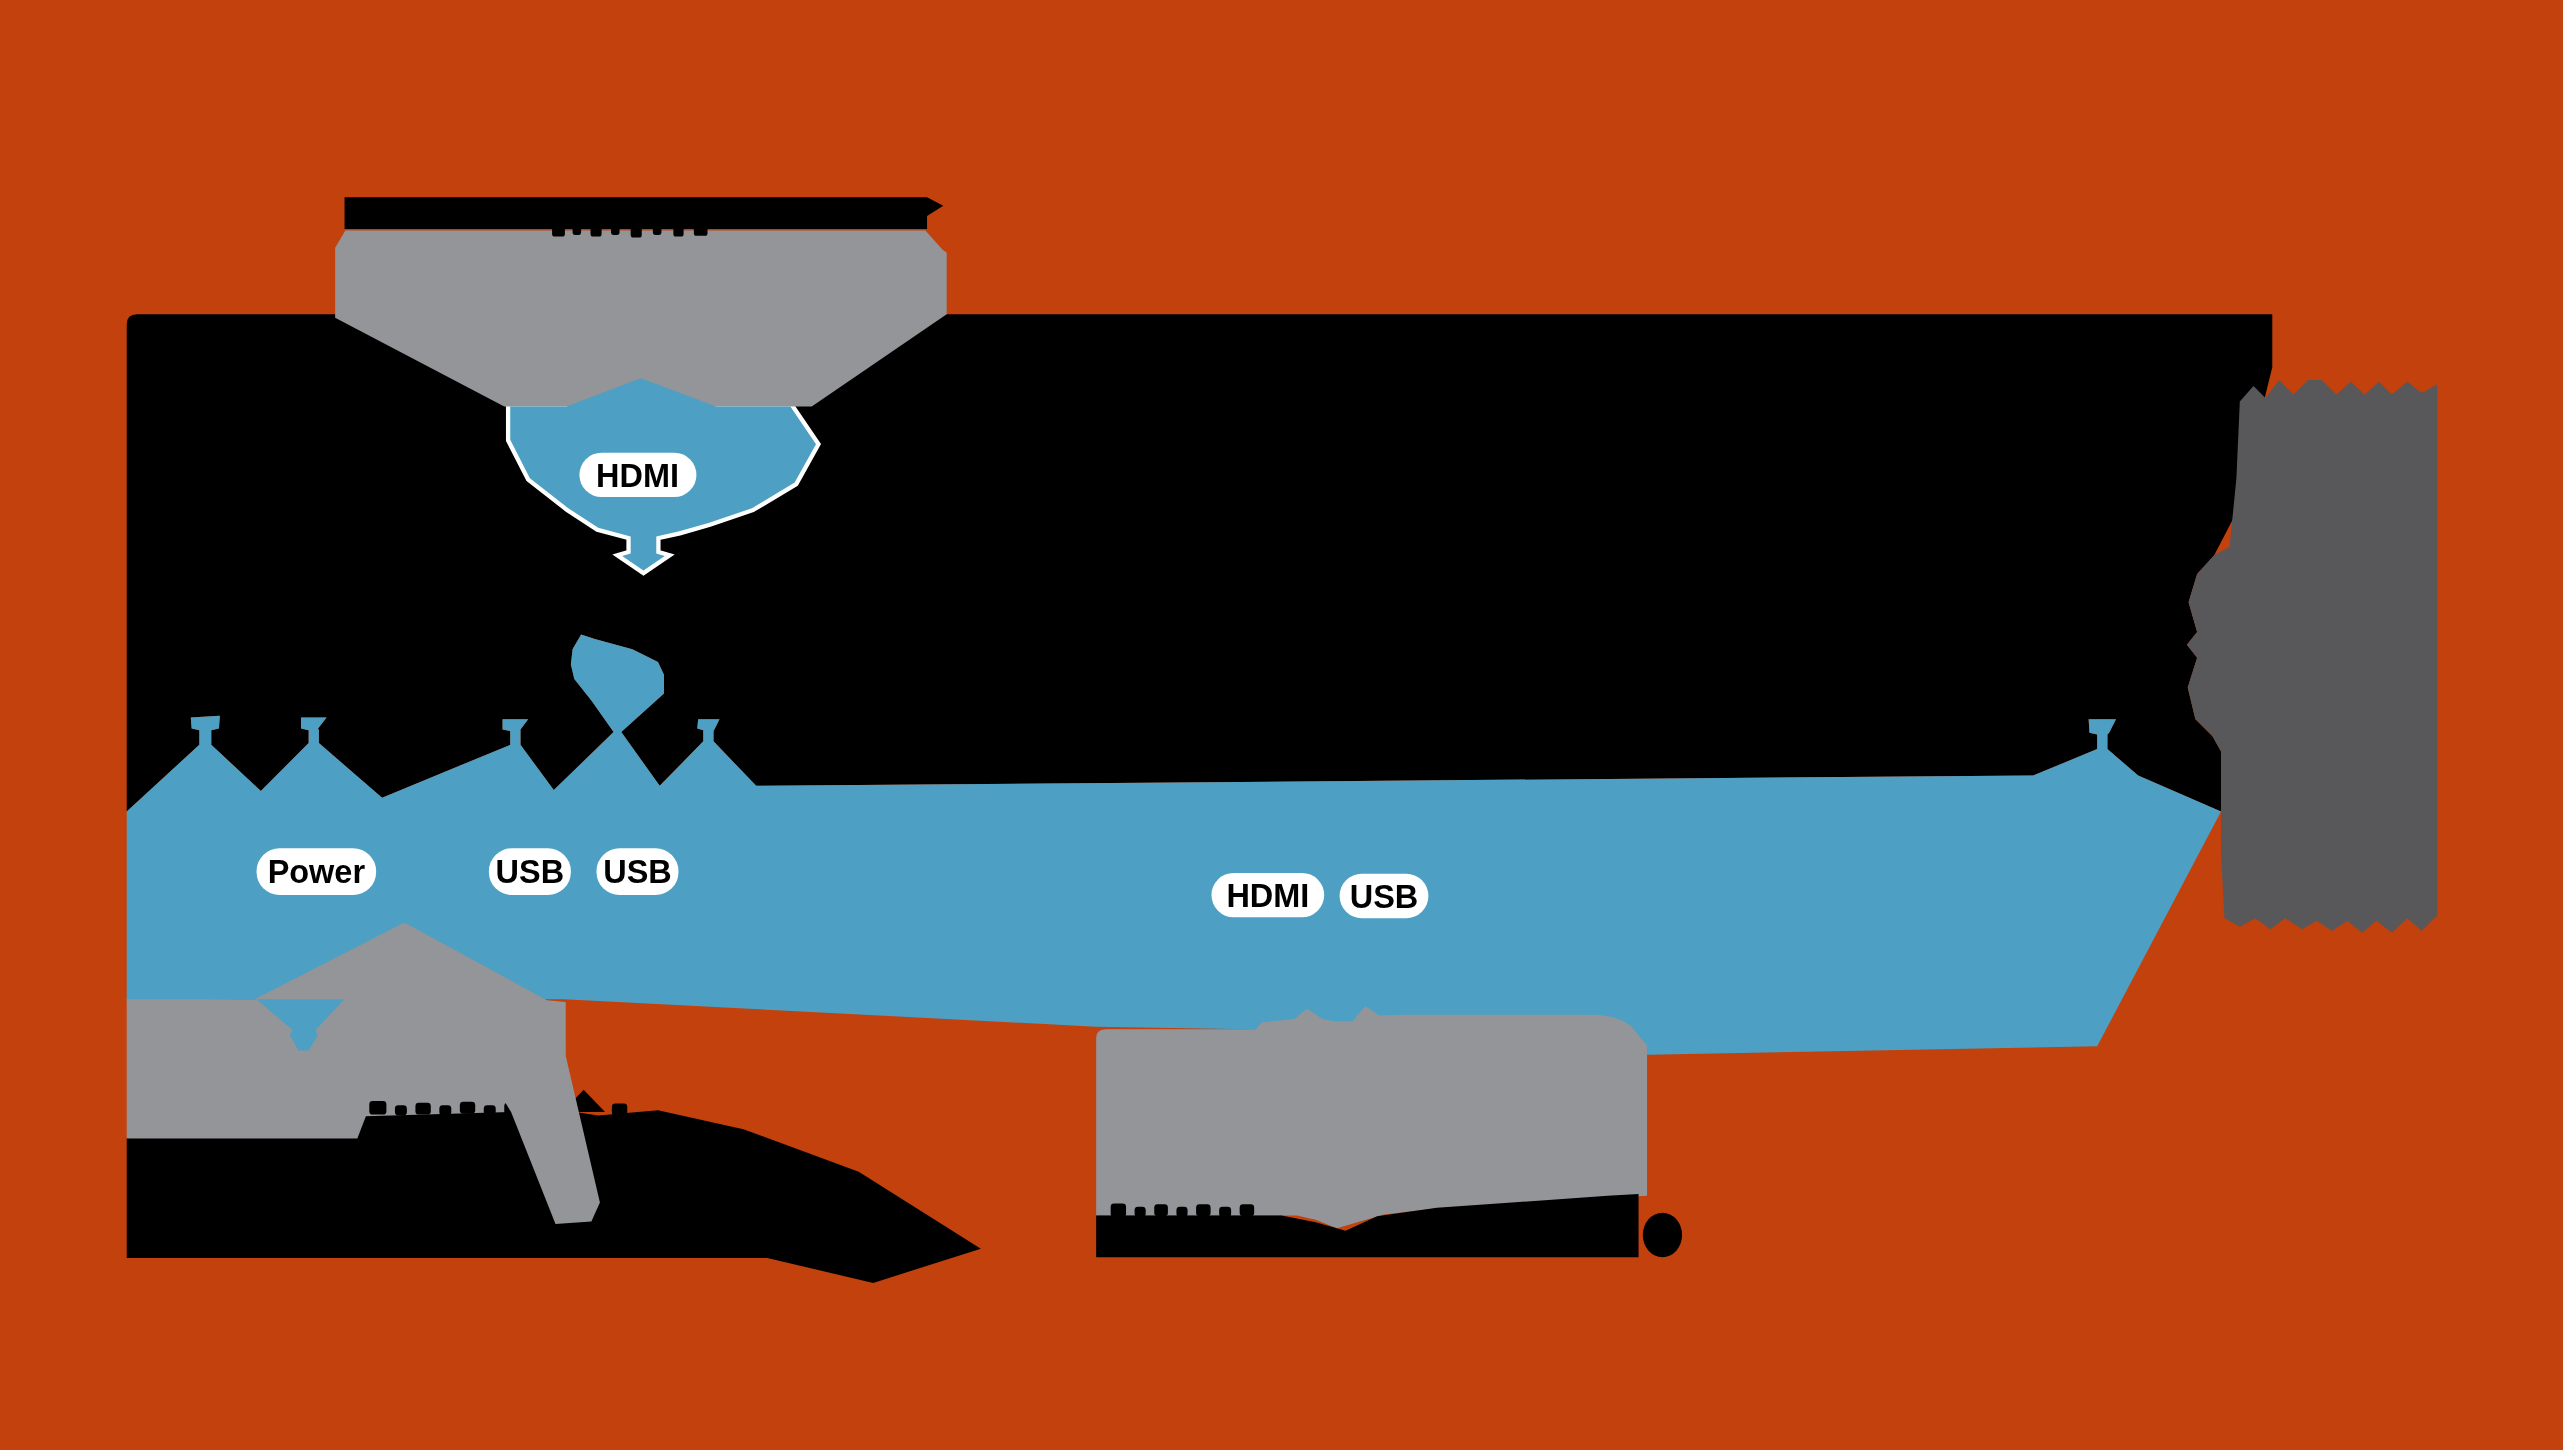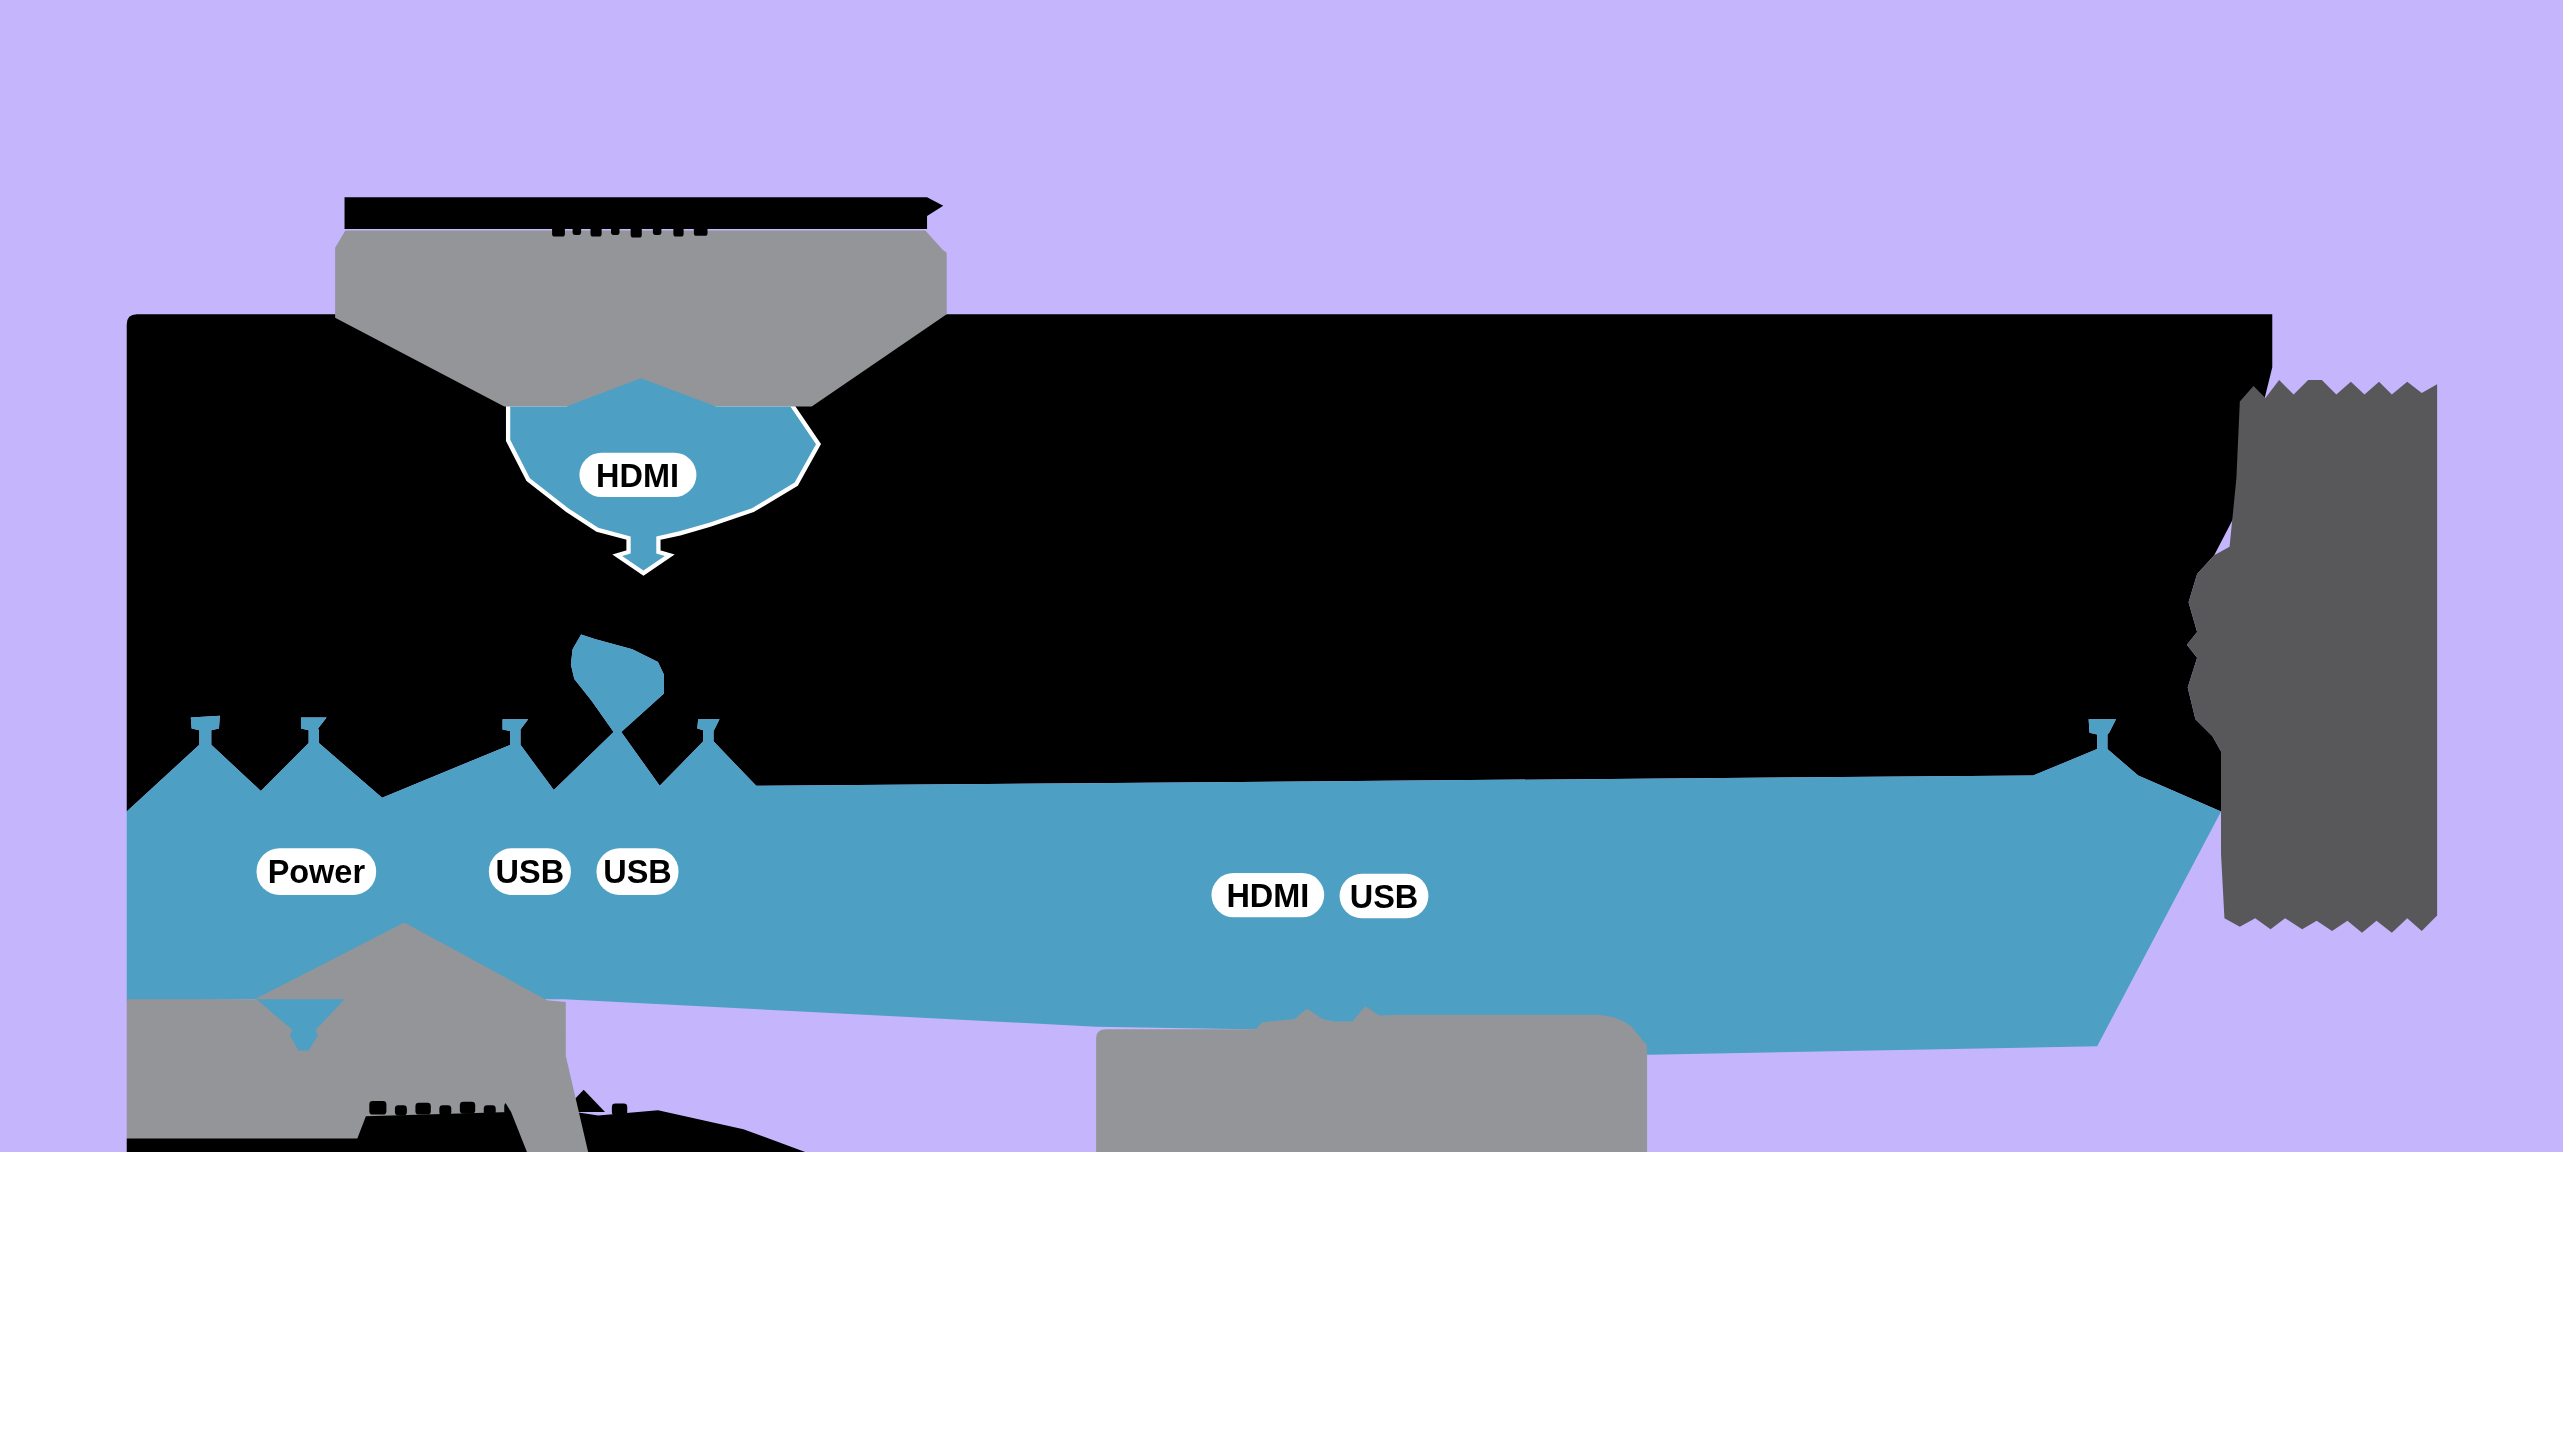"HDMI" .stage { background: #c4b5fd -> #c2410c; height: 1152px -> 1450px }
